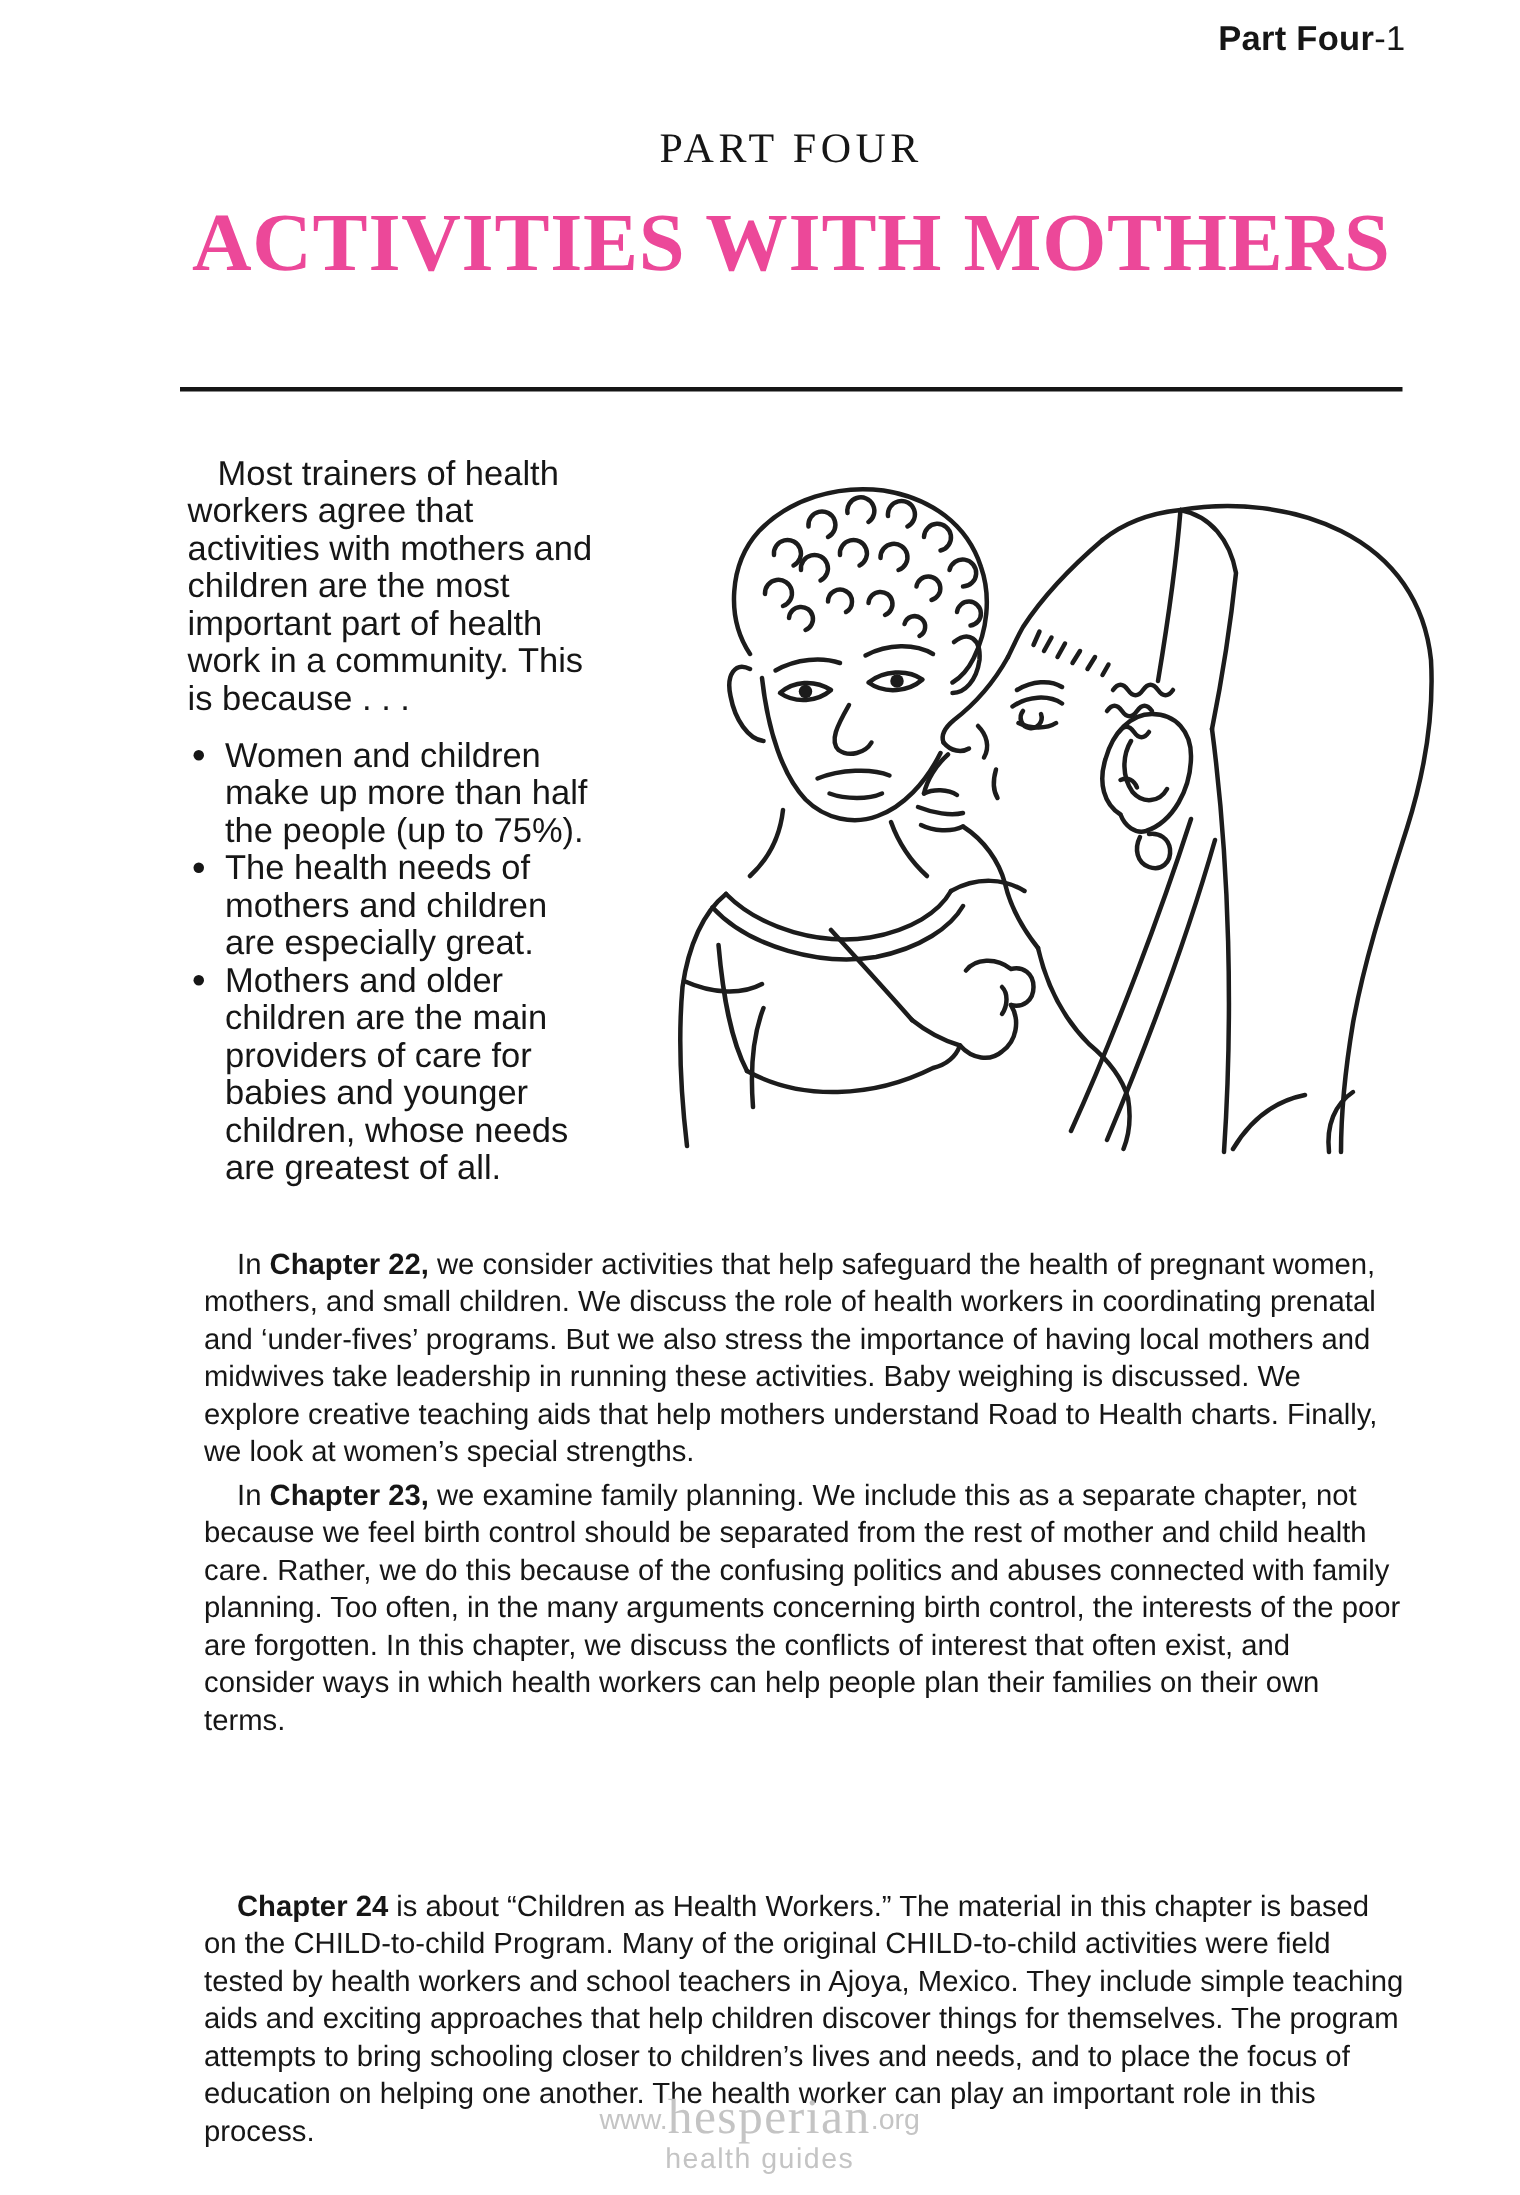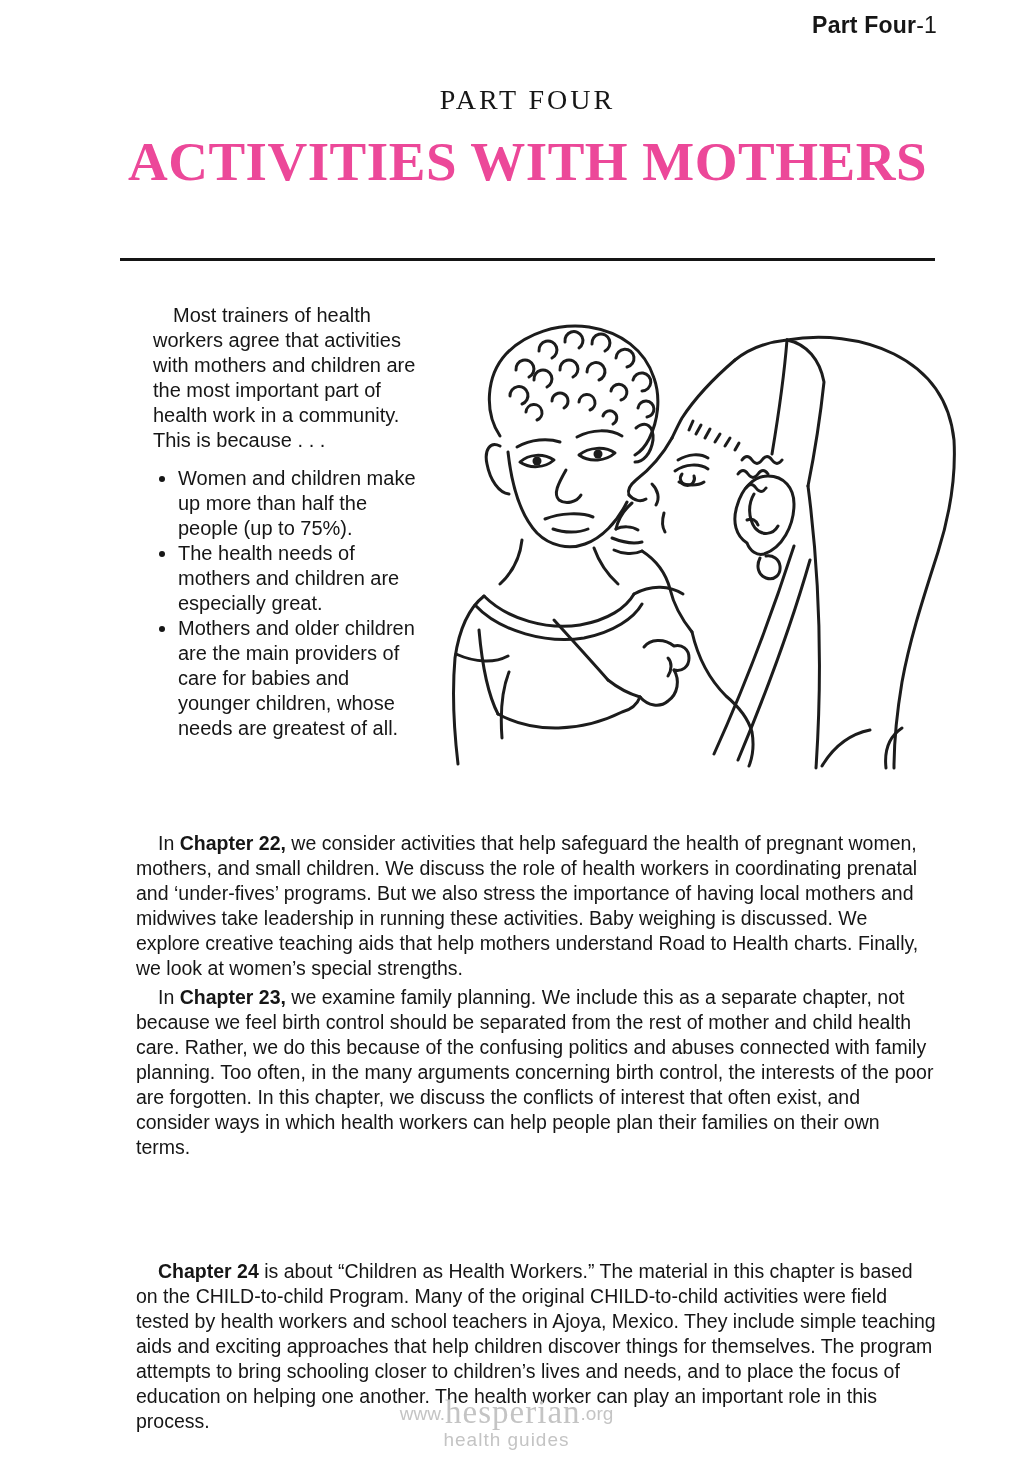"Most trainers of health workers" .intro-col { font-size: 20px -> 23px; left: 153px -> 125px }
